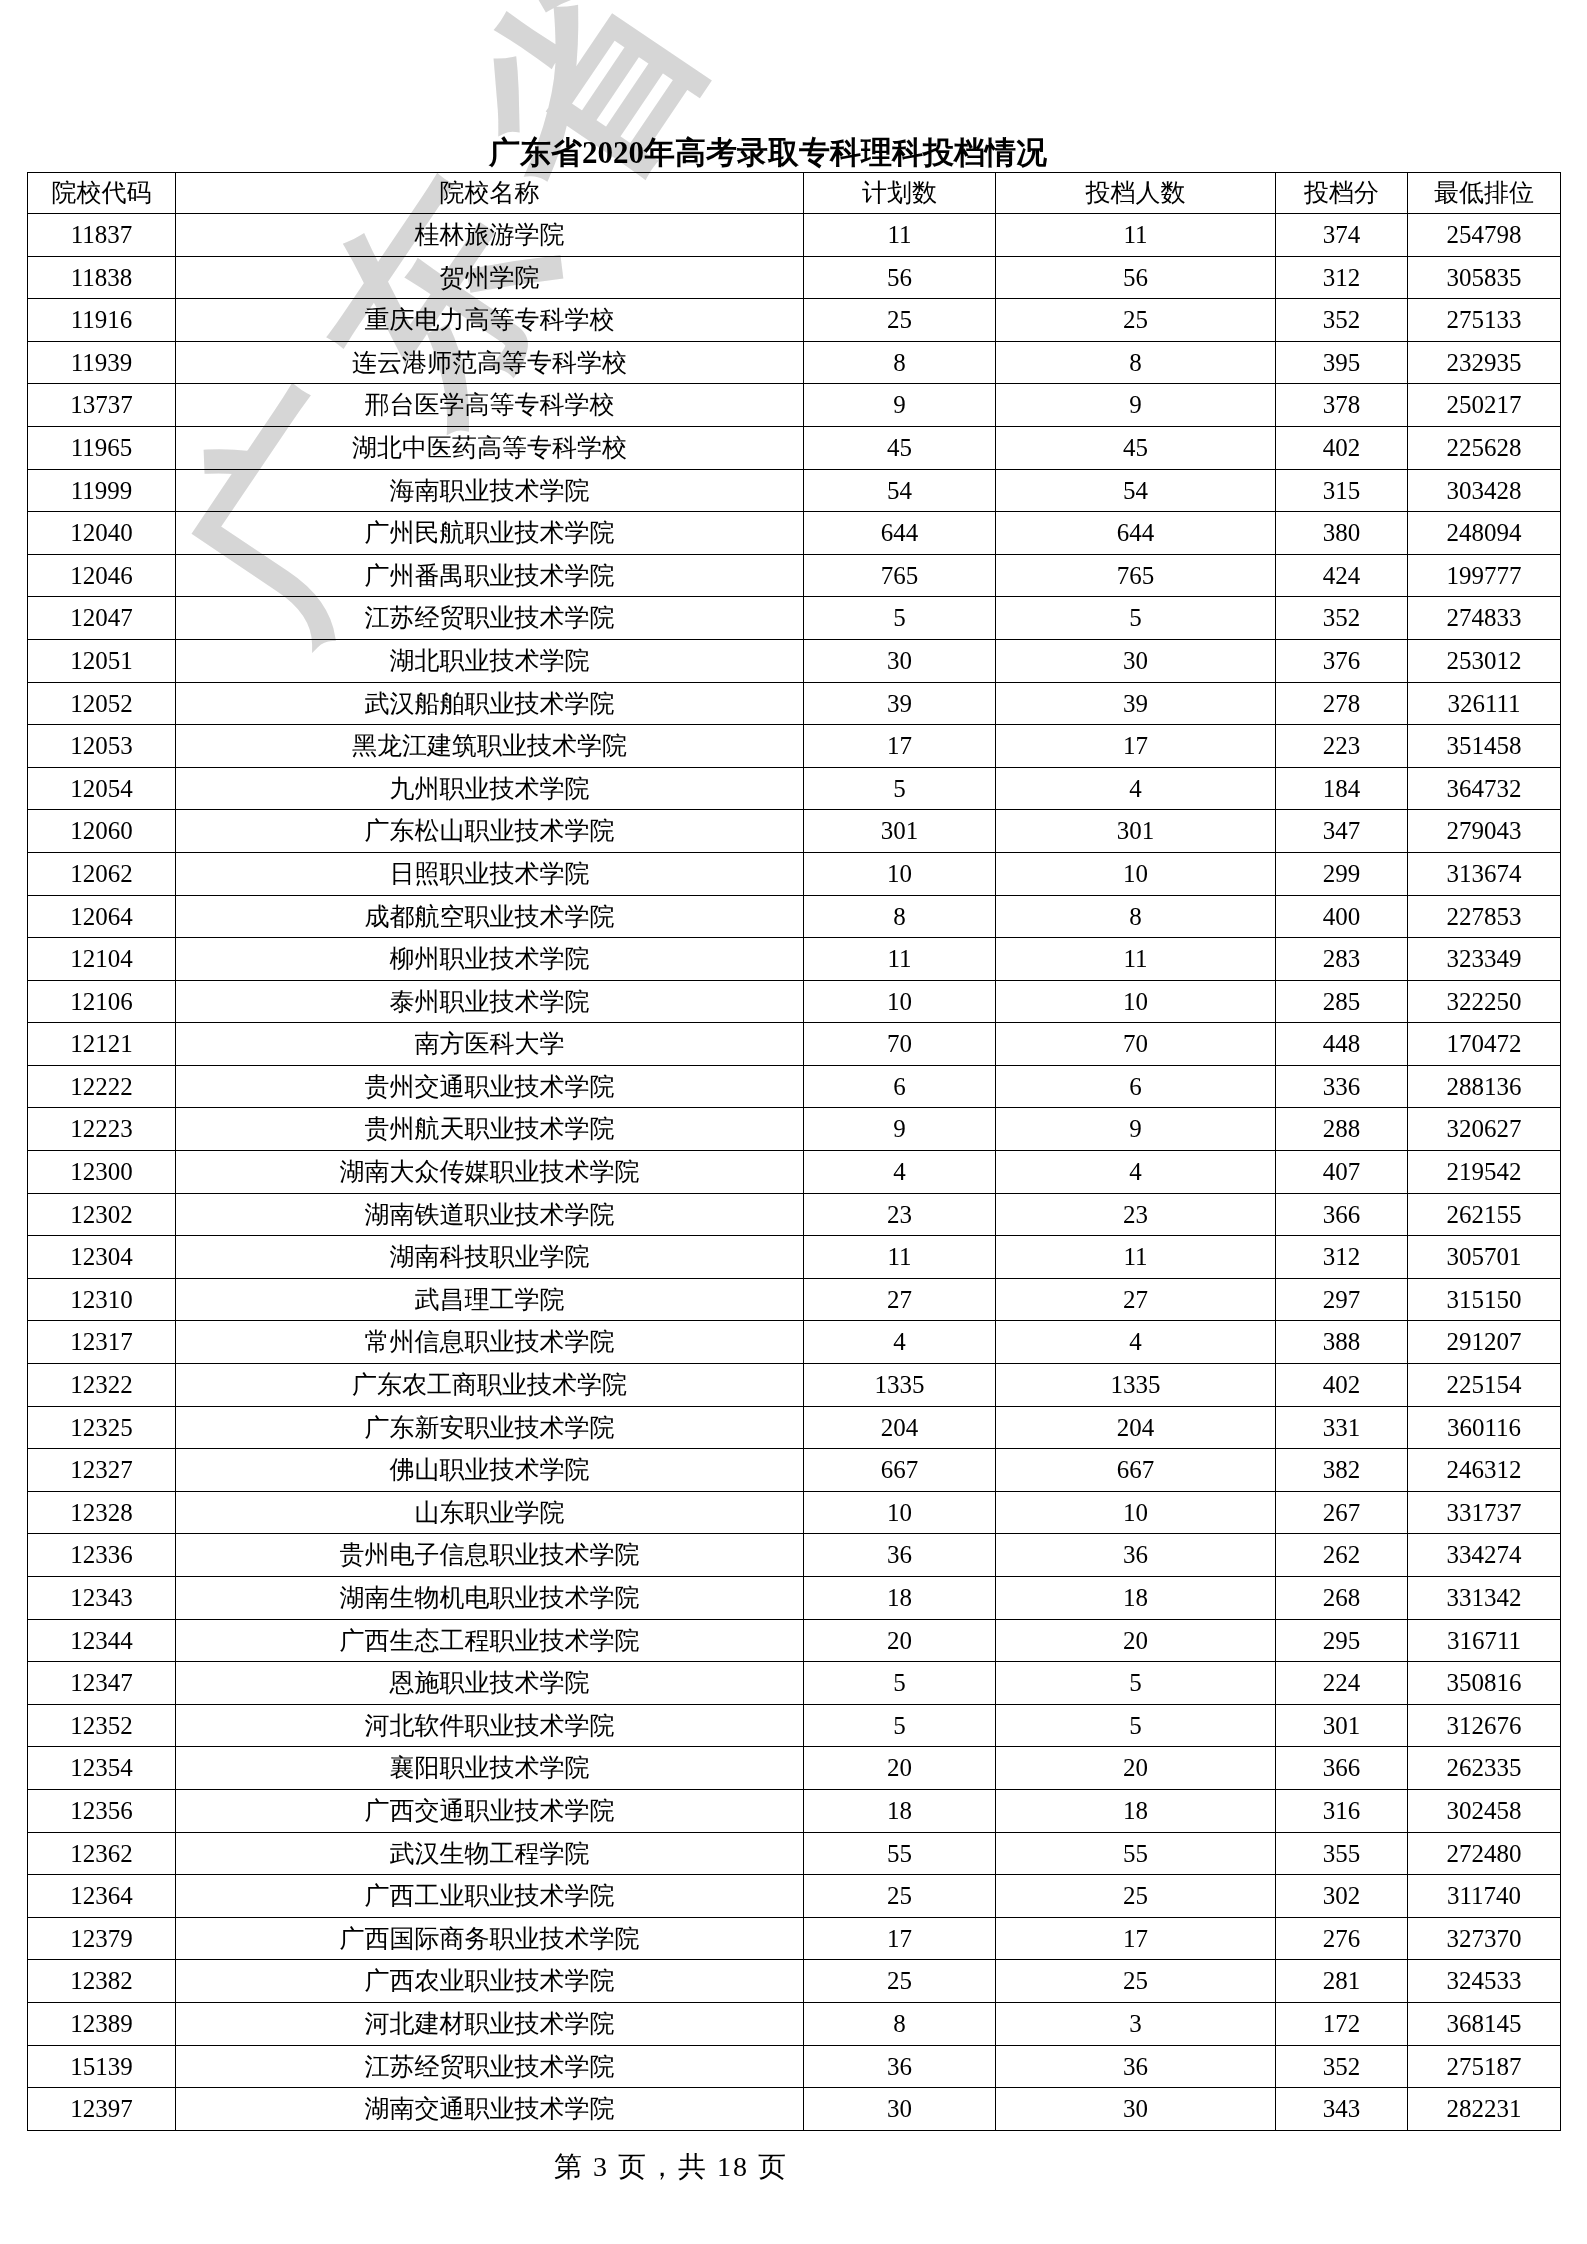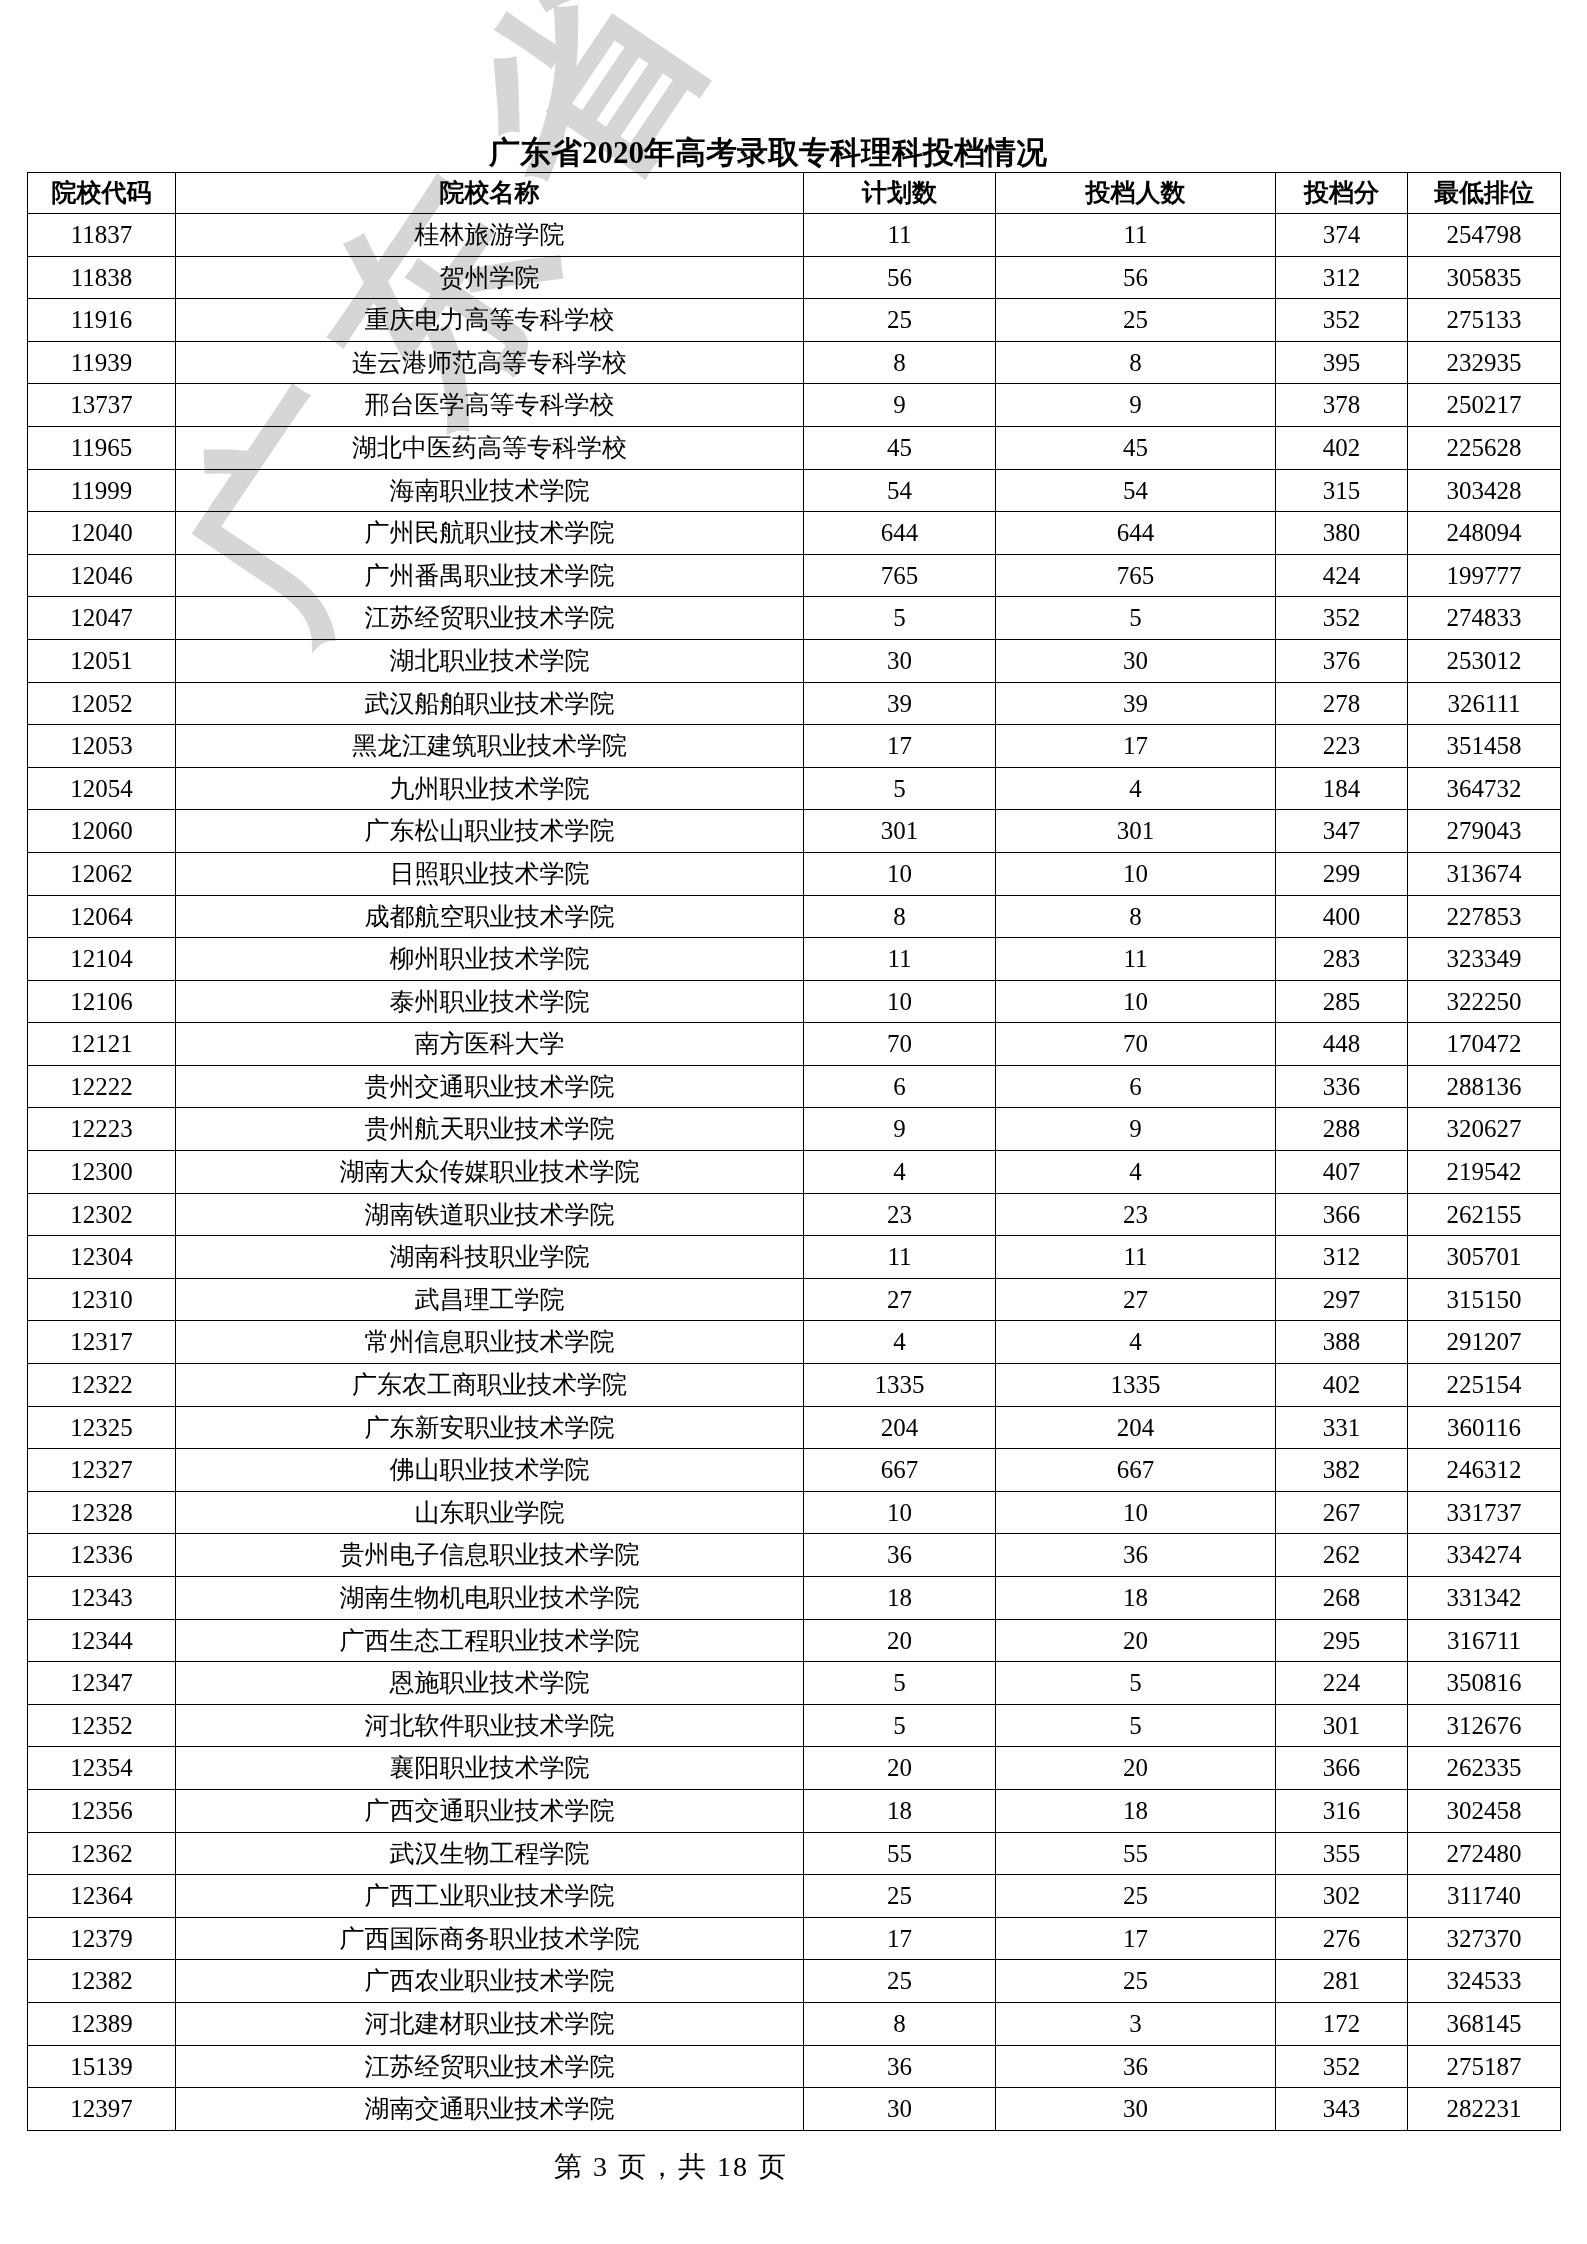"院校代码" table.score-table th { font-weight: 700 -> 400 }
